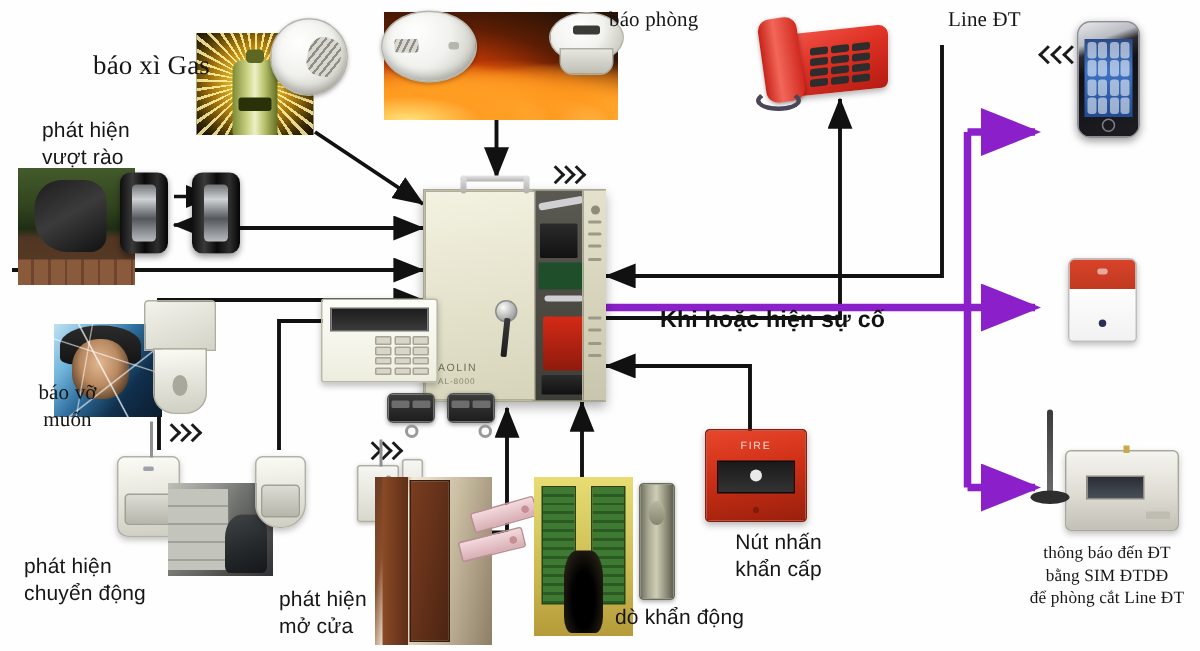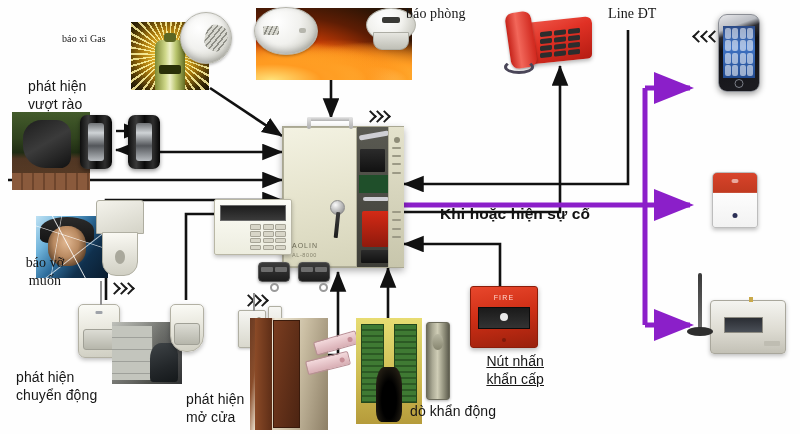"Line ĐT" div.lbl { left: 608px -> 632px }
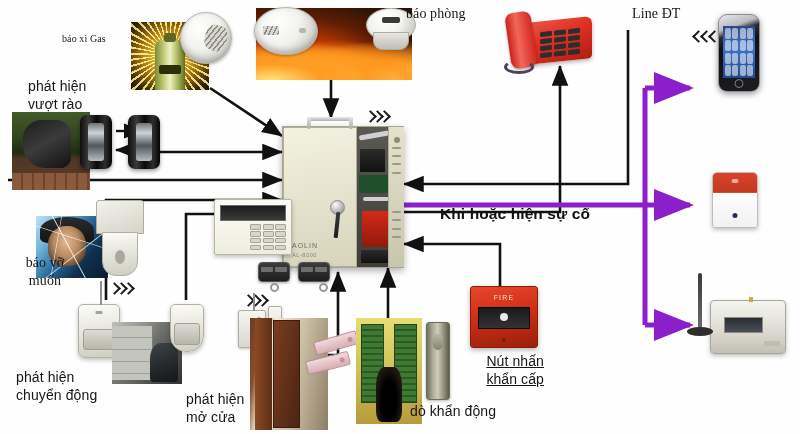"báo xì Gas" div.lbl { font-size: 10px -> 18px }
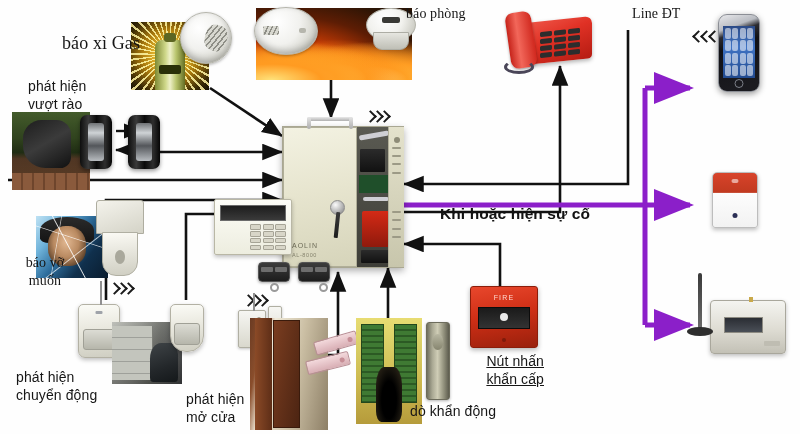"Nút nhấn" div.lbl { left: 470px -> 482px; text-align: right -> center; text-decoration: underline -> none }
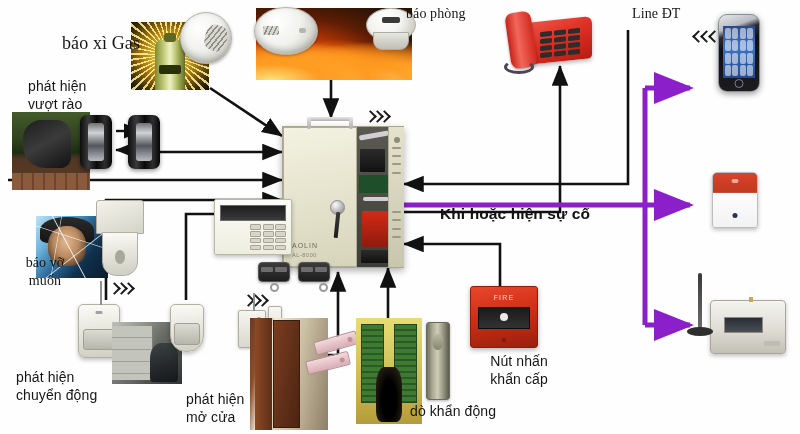"thông báo đến ĐT" div.lbl { html: none -> <div>thông báo đến ĐT bằng SIM ĐTDĐ để phòng cắt Line ĐT</div> }
